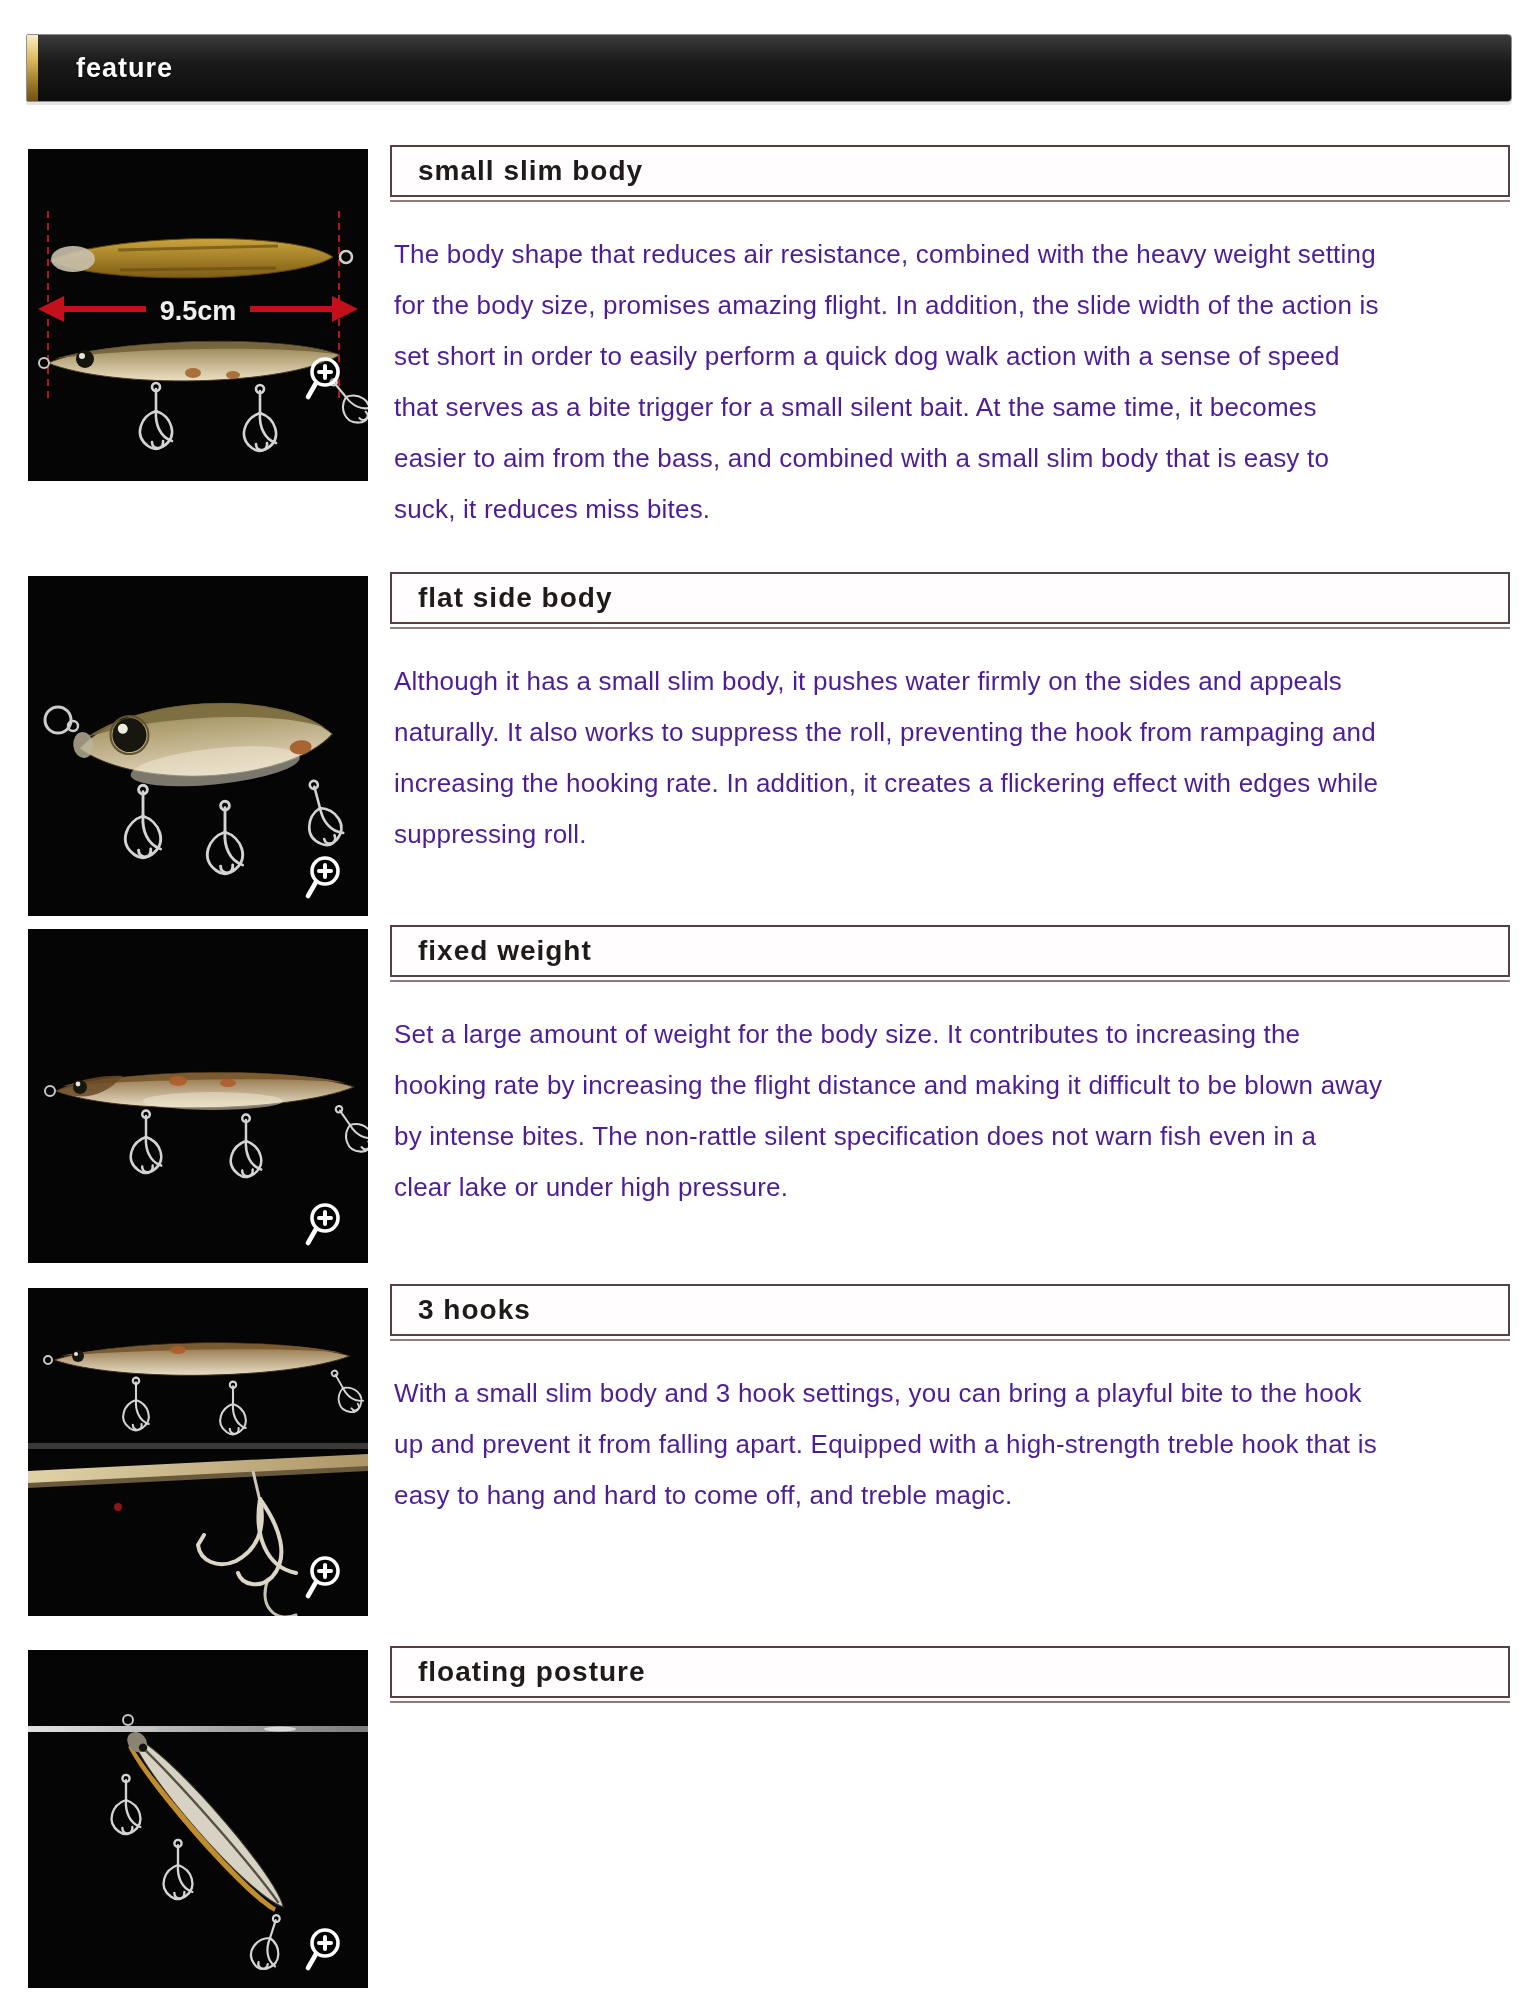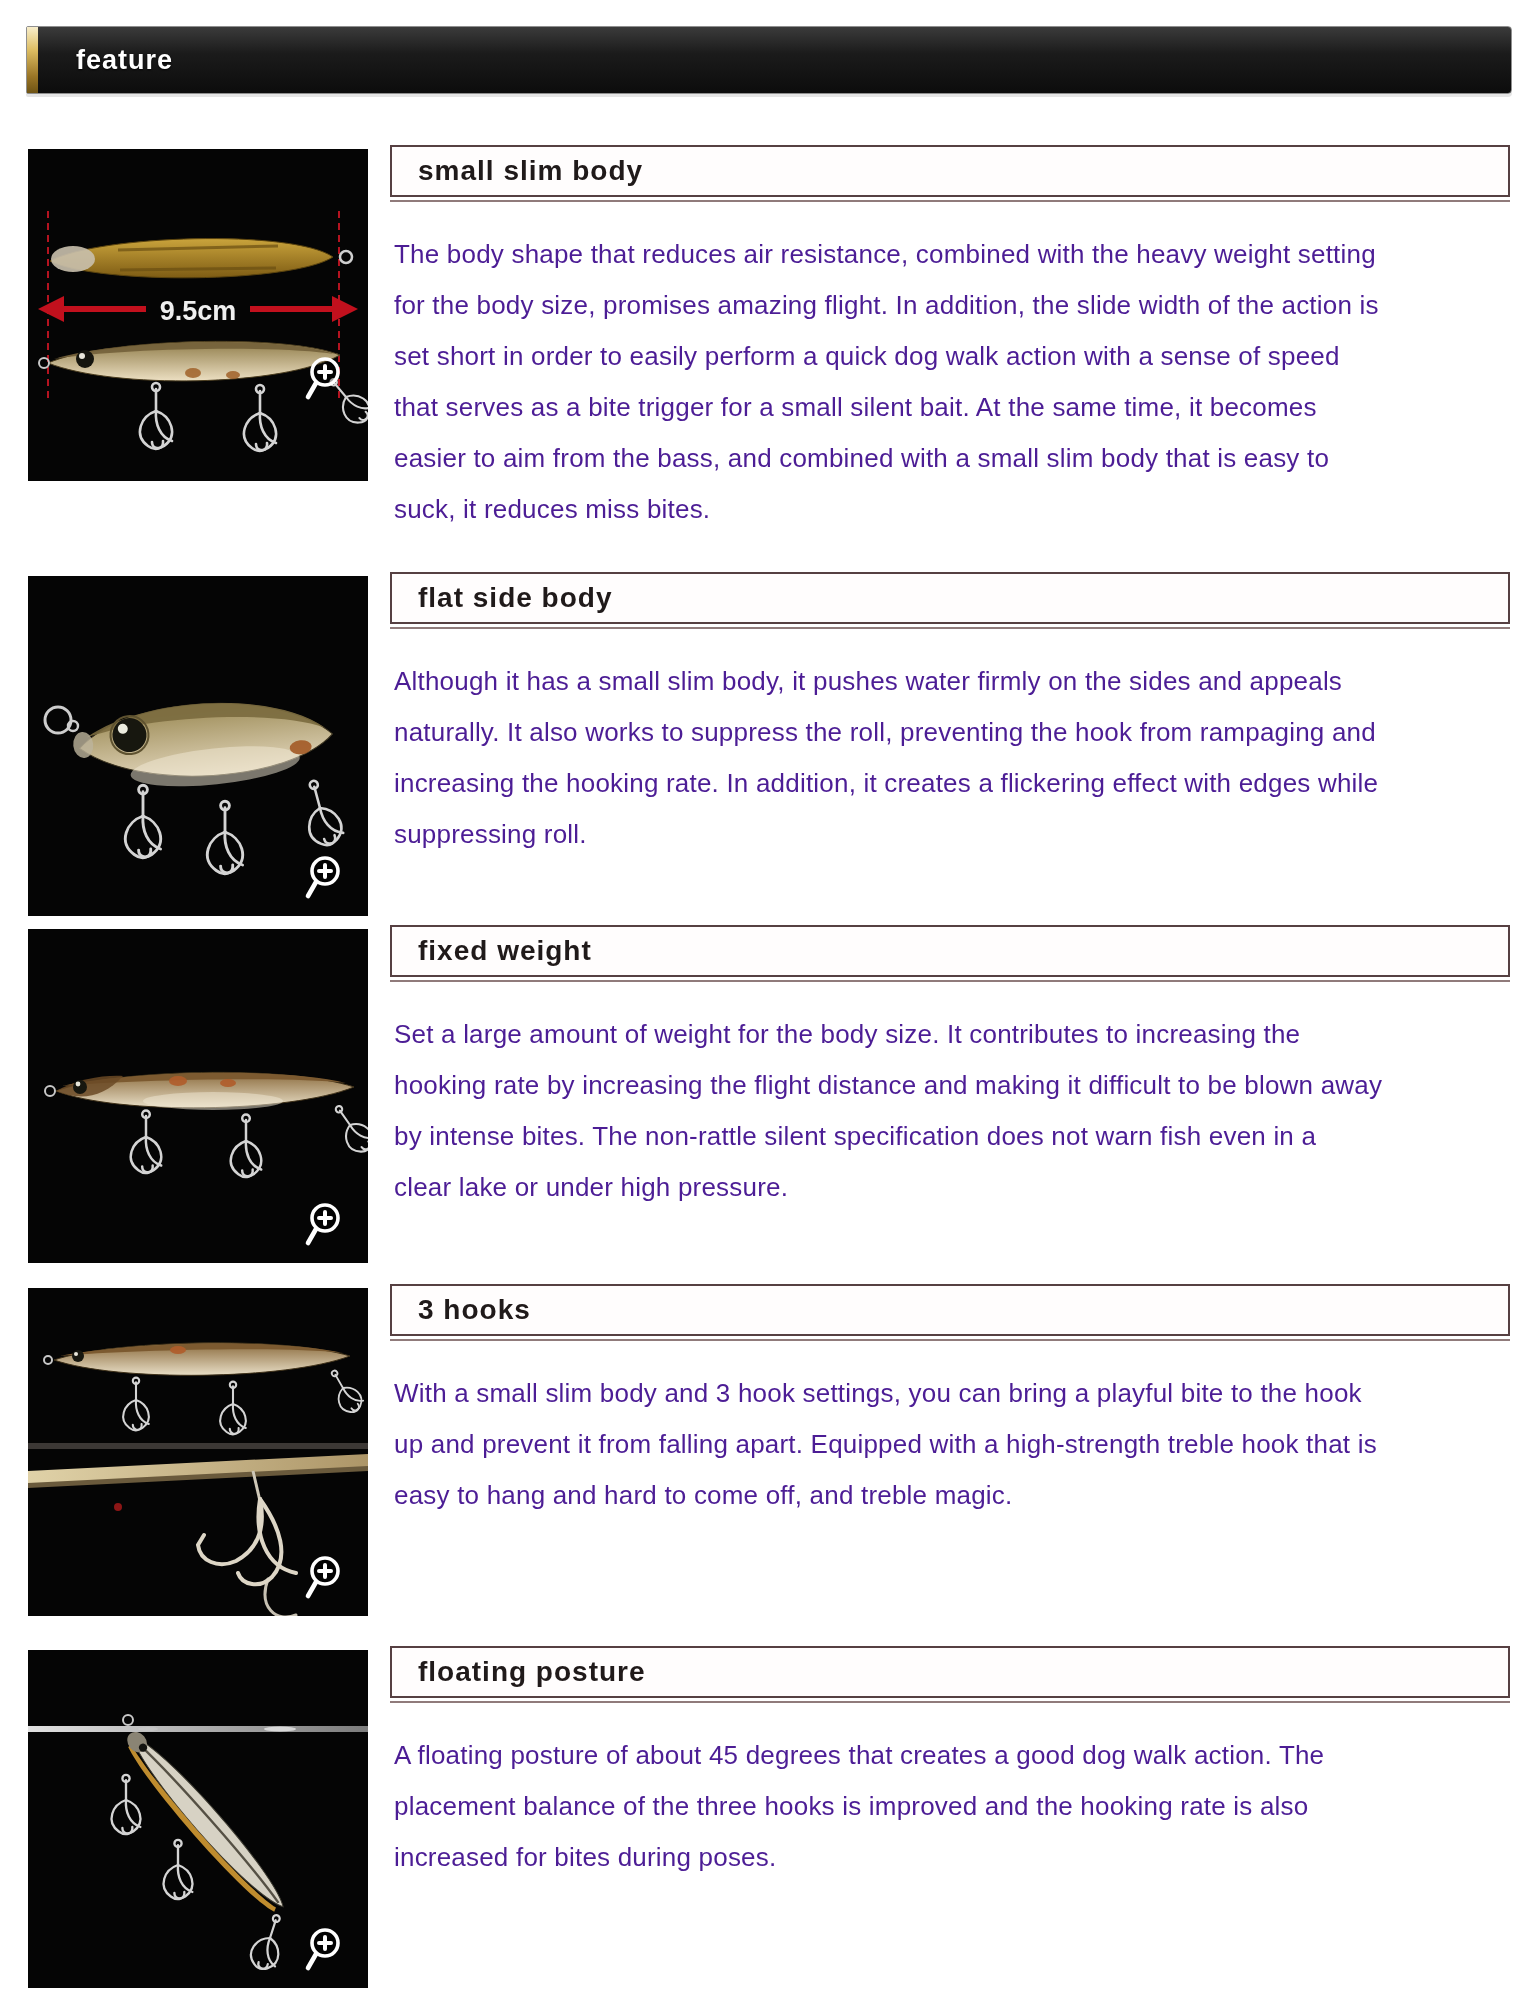"feature" .hdr { top: 26px -> 34px }
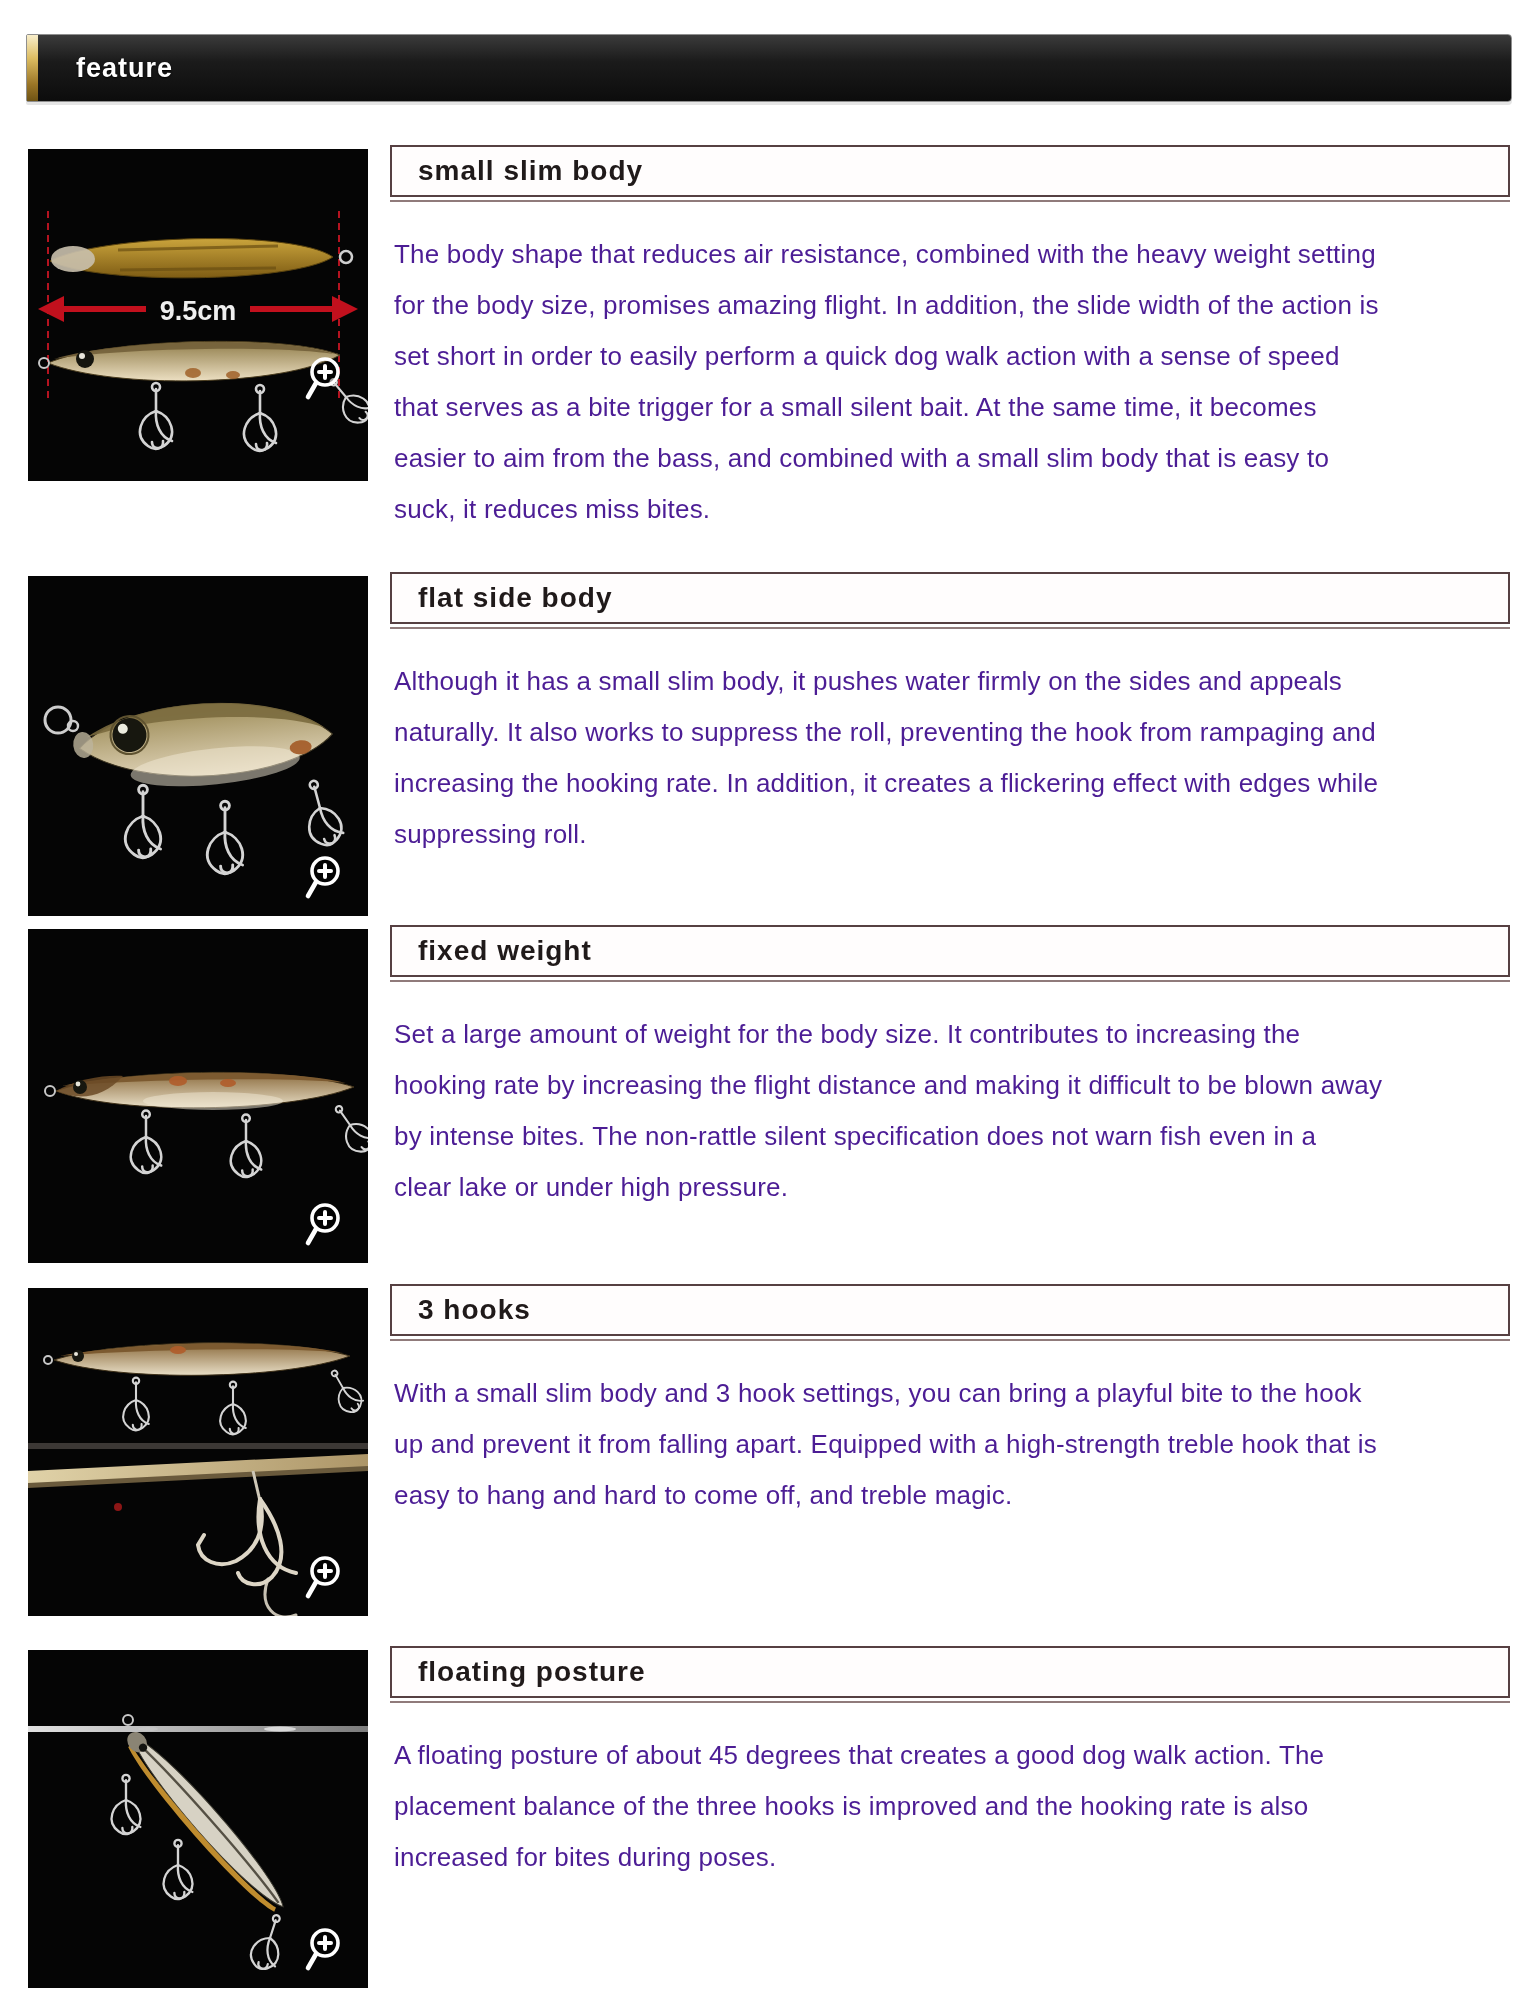"A floating posture of about" p.body-text { html: <p>A floating posture of about 45 degrees that creates a good dog walk action. The placement balance of the three hooks is improved and the hooking rate is also increased for bites during poses.</p> -> none }
